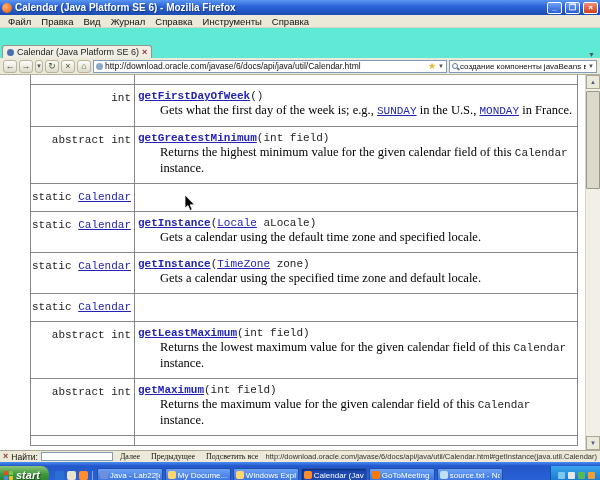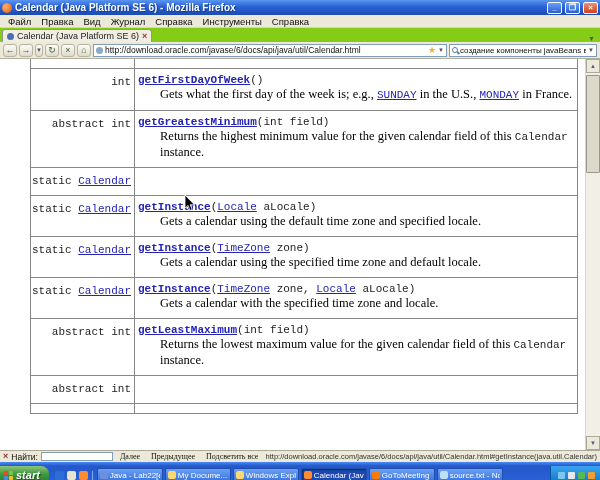"Calendar (Java Platform SE 6)" .tabbar { background: #84cc16 -> #5eead4; height: 14px -> 30px }
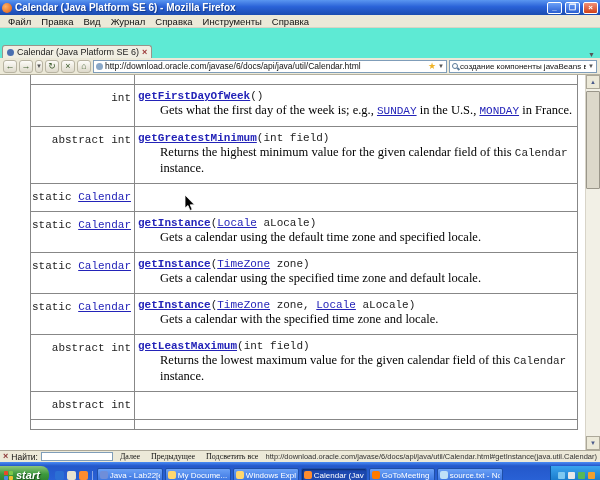"getInstance(TimeZone zone, Locale" div.det { html: <div> <div><span>getInstance</span><span>(</span><span>TimeZone</span><span> zone, </span><span>Locale</span><span> aLocale)</span></div> <div><span>Gets a calendar with the specified time zone and locale.</span></div> </div> -> none }
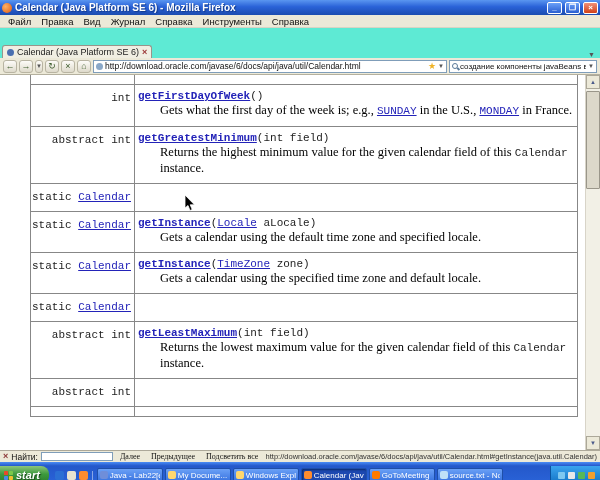"getMaximum(int field)" div.det { html: none -> <div> <div><span>getMaximum</span><span>(int field)</span></div> <div><span>Returns the maximum value for the given calendar field of this </span><span>Calendar</span><span> instance.</span></div> </div> }
